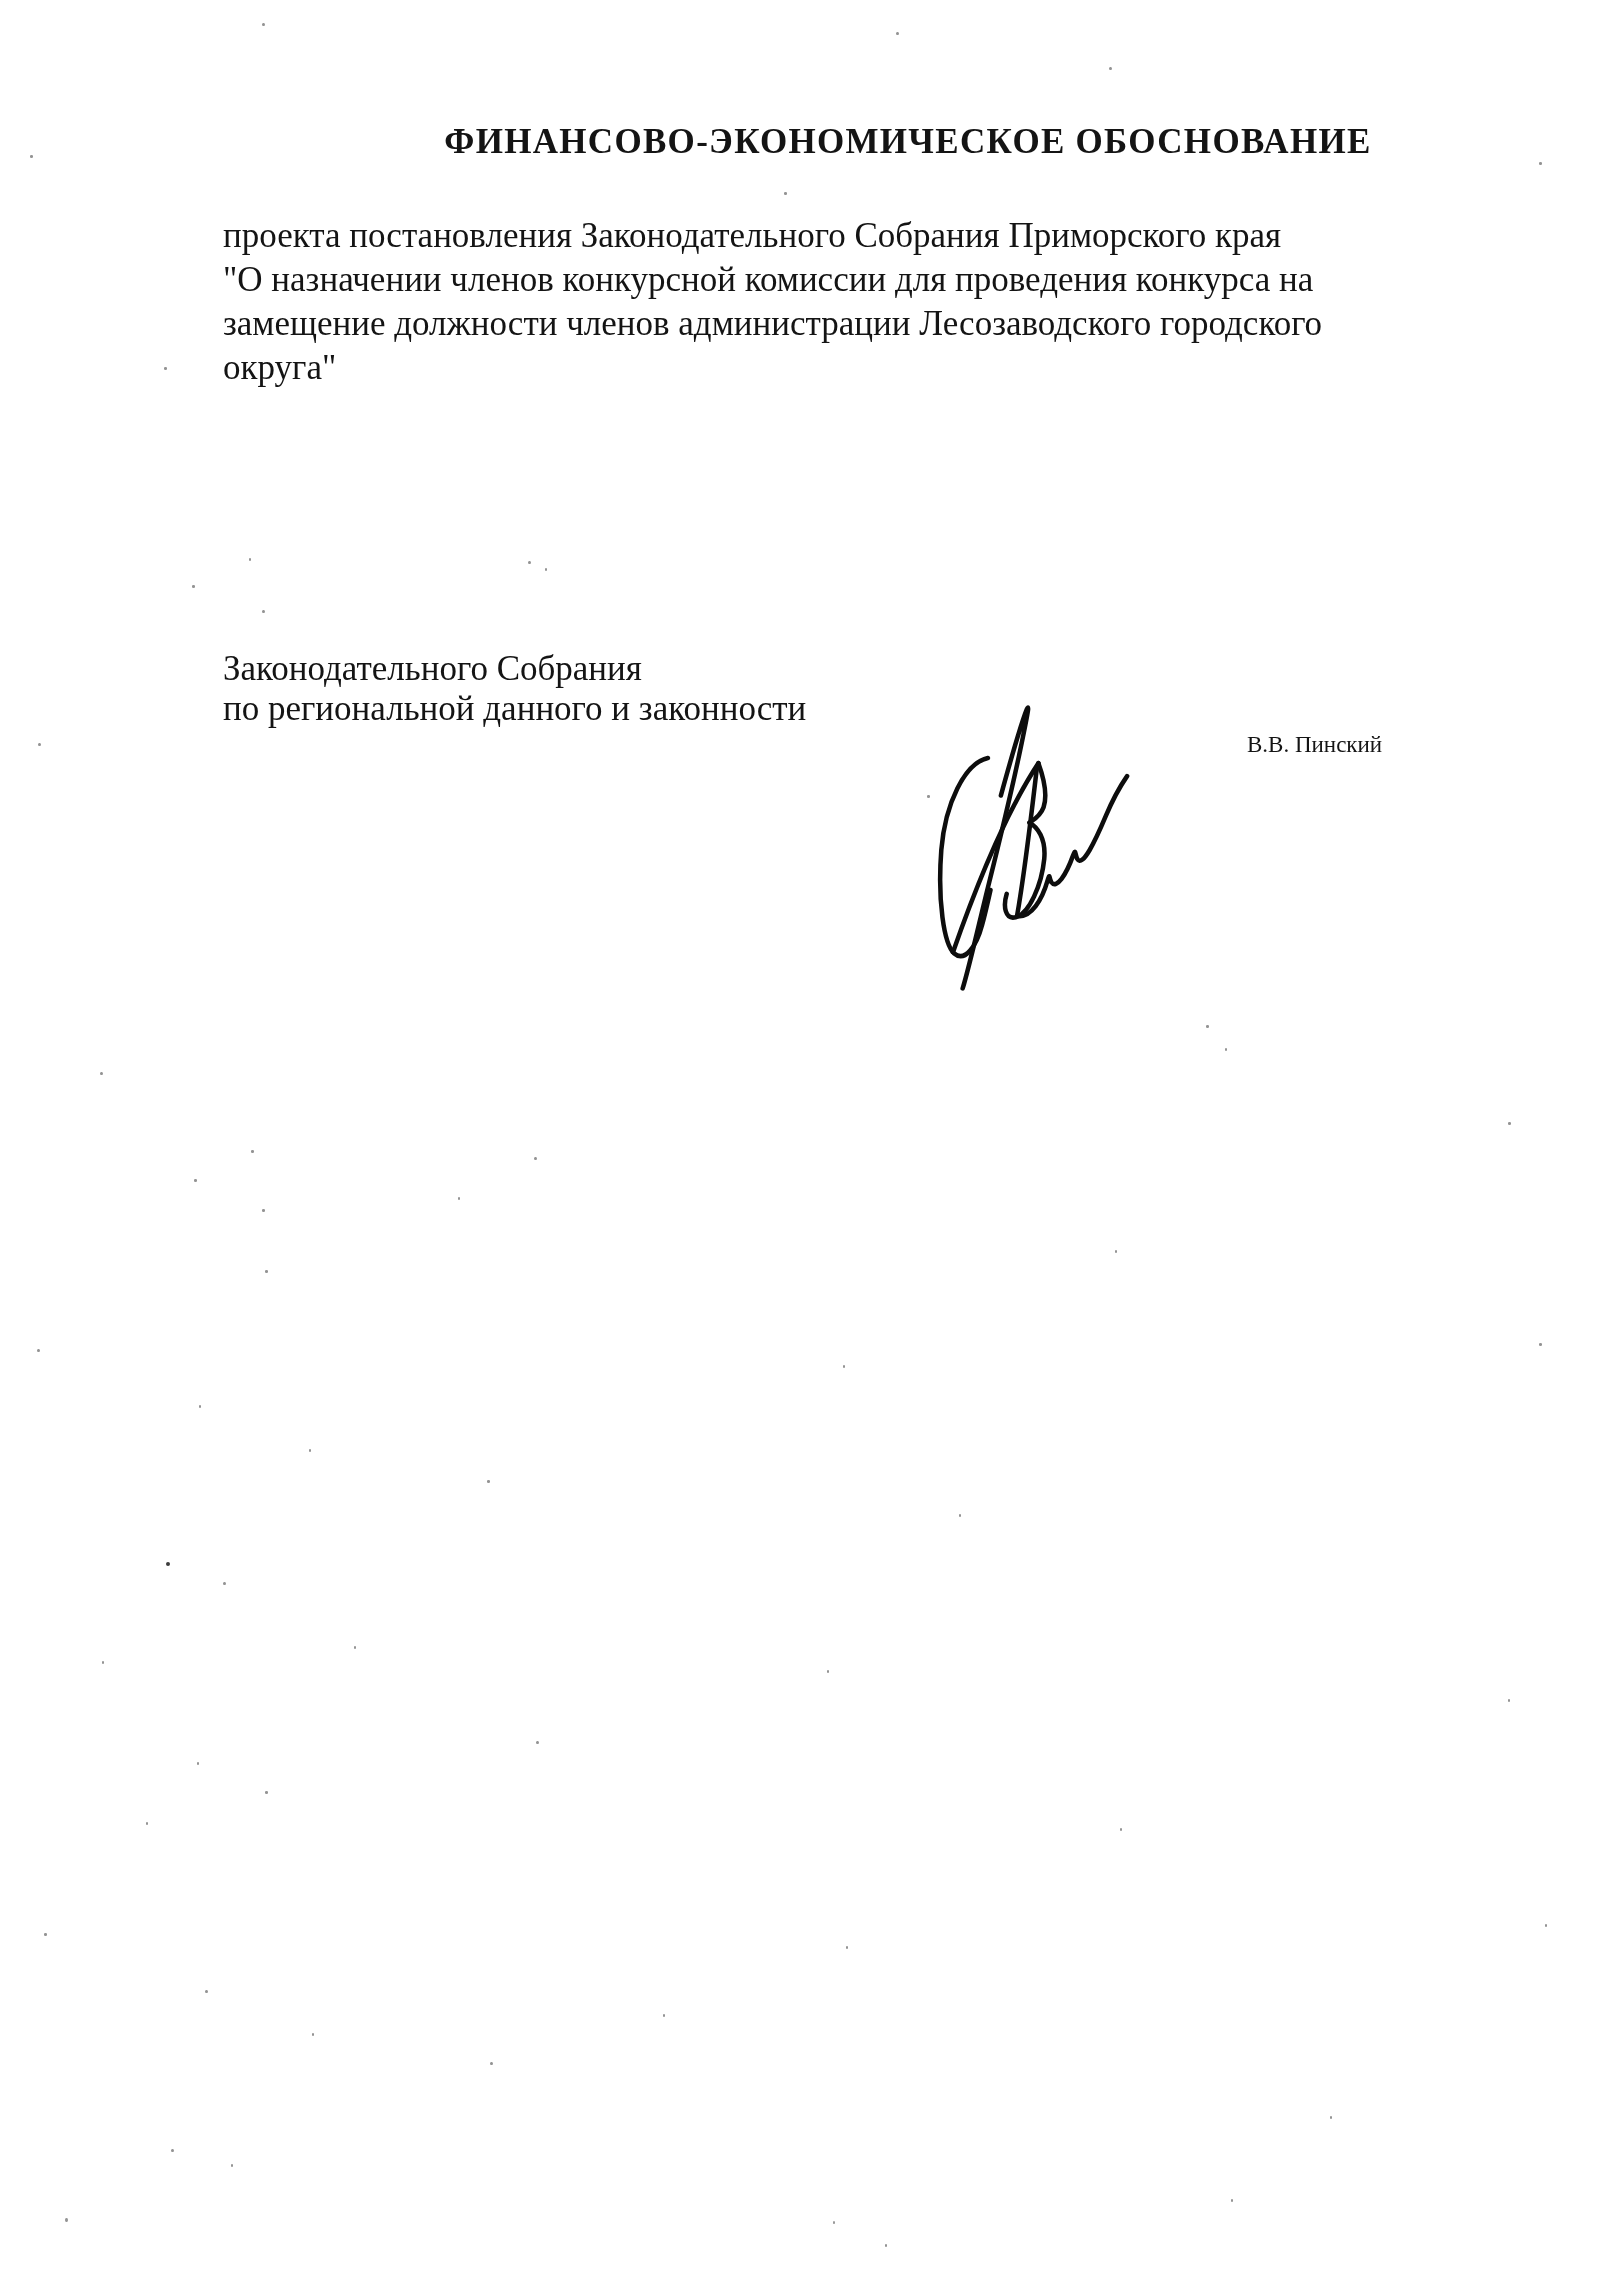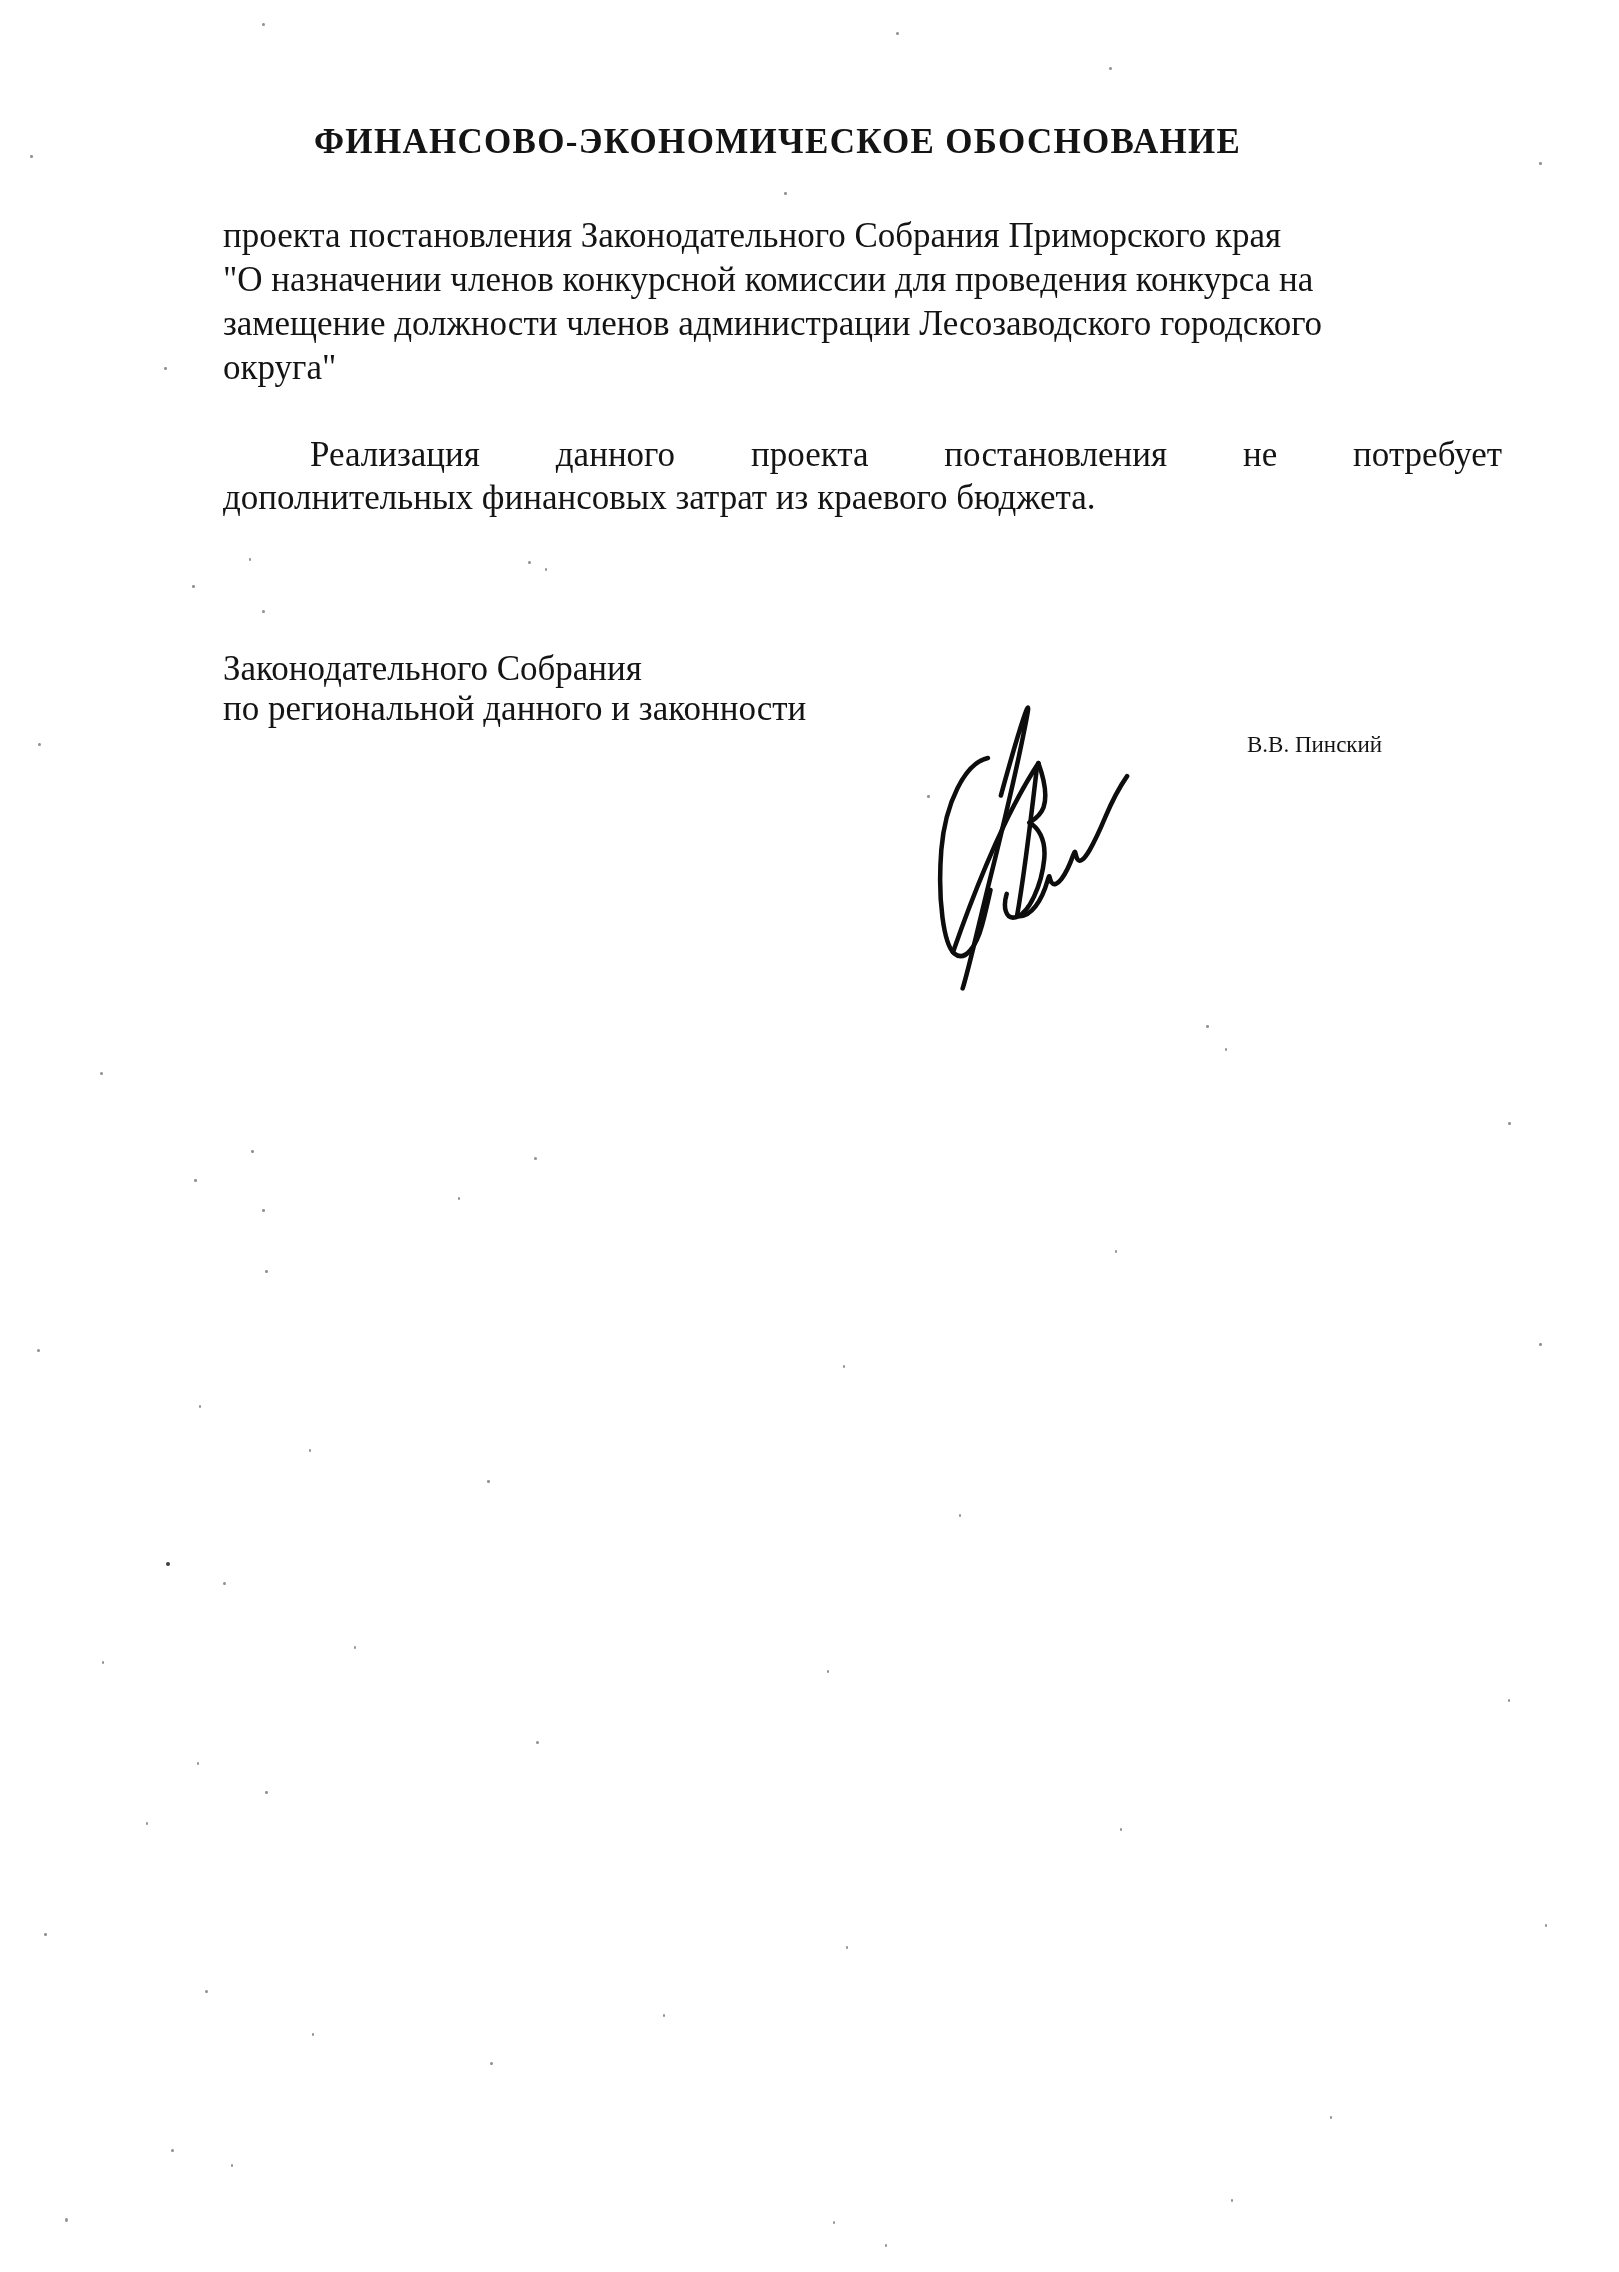"ФИНАНСОВО-ЭКОНОМИЧЕСКОЕ ОБОСНОВАНИЕ" .title { text-align: none -> center }
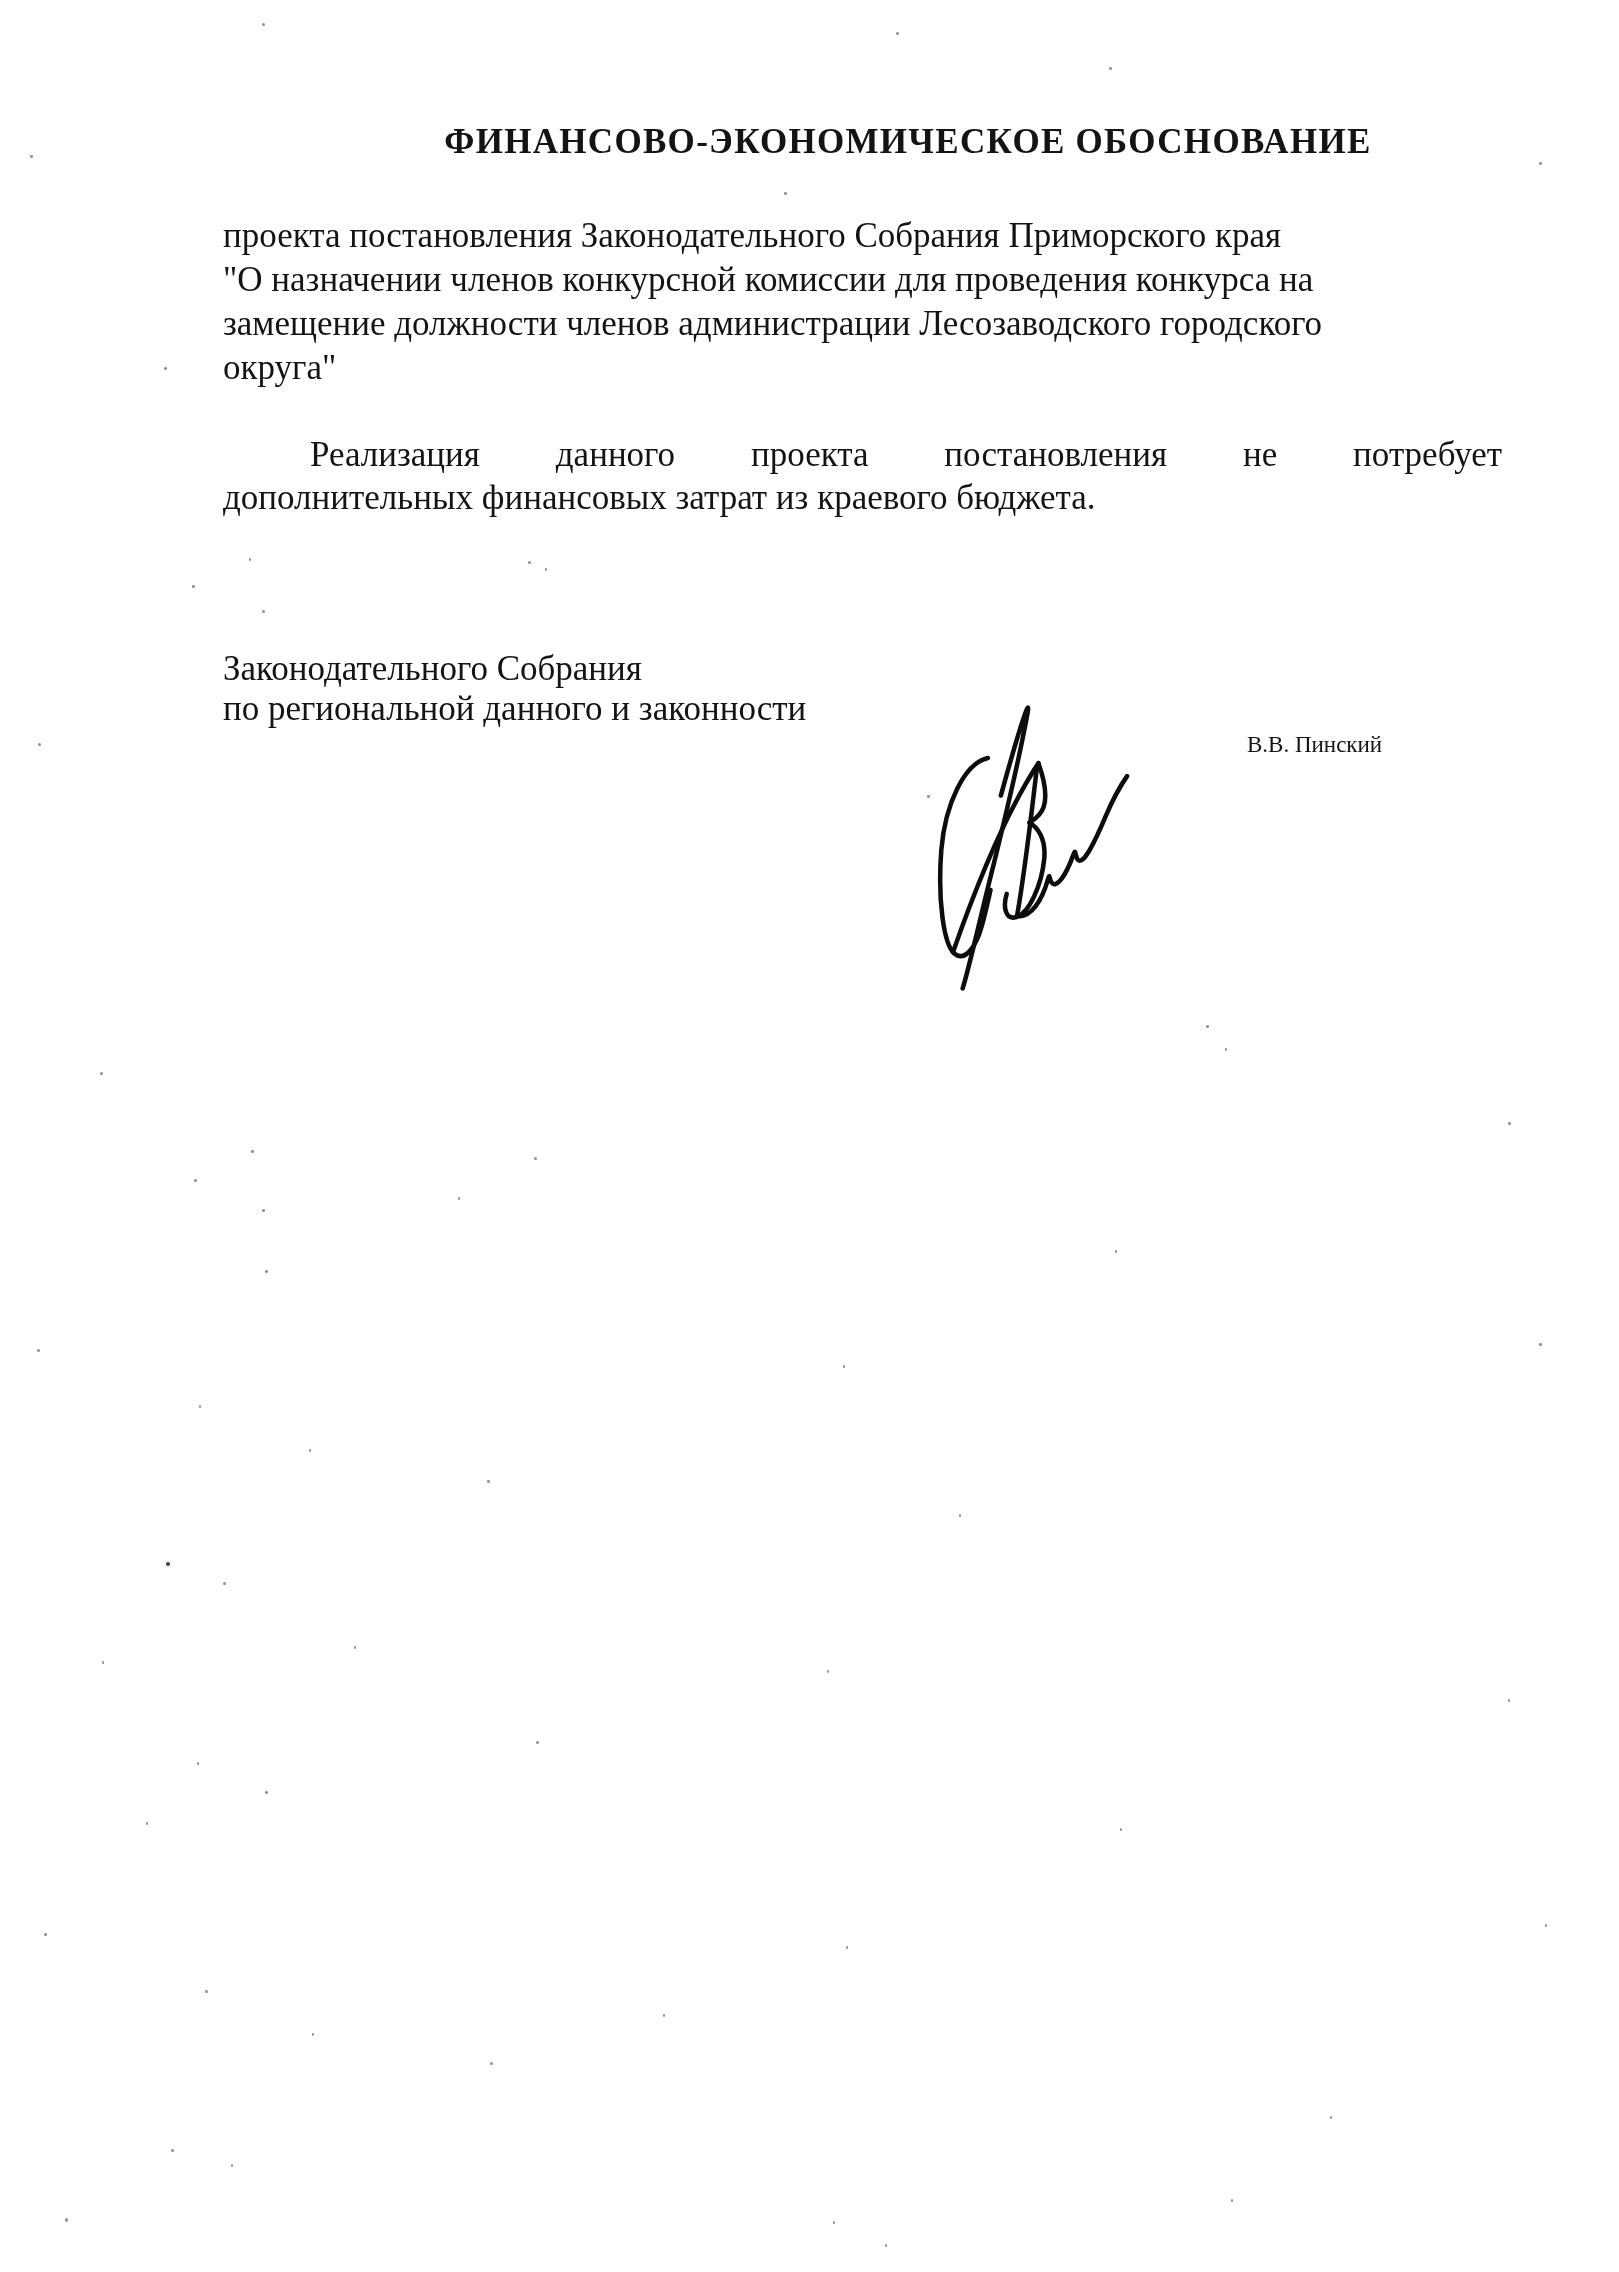"Реализация данного проекта постановления" div.para { html: <div> <div>Реализация данного проекта постановления не потребует</div> <div>дополнительных финансовых затрат из краевого бюджета.</div> </div> -> none }
